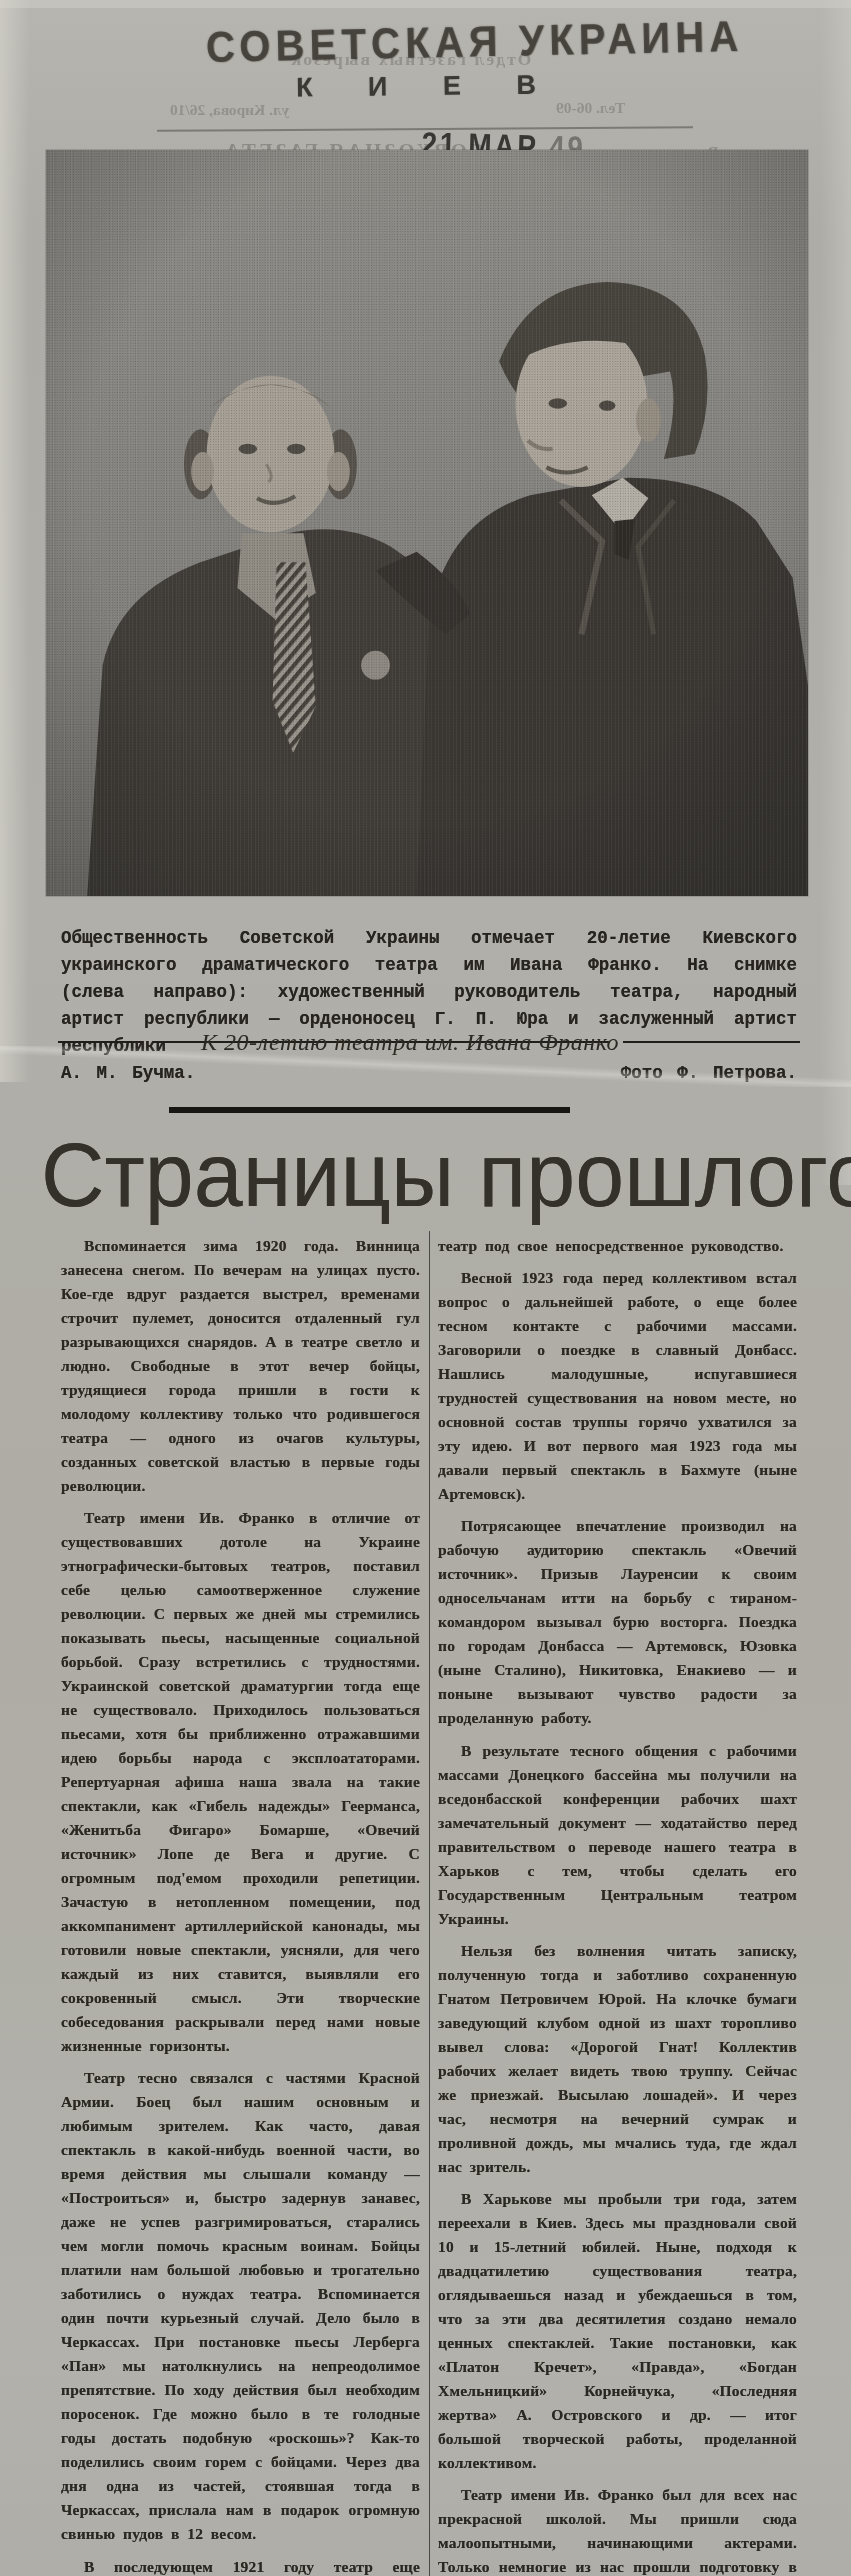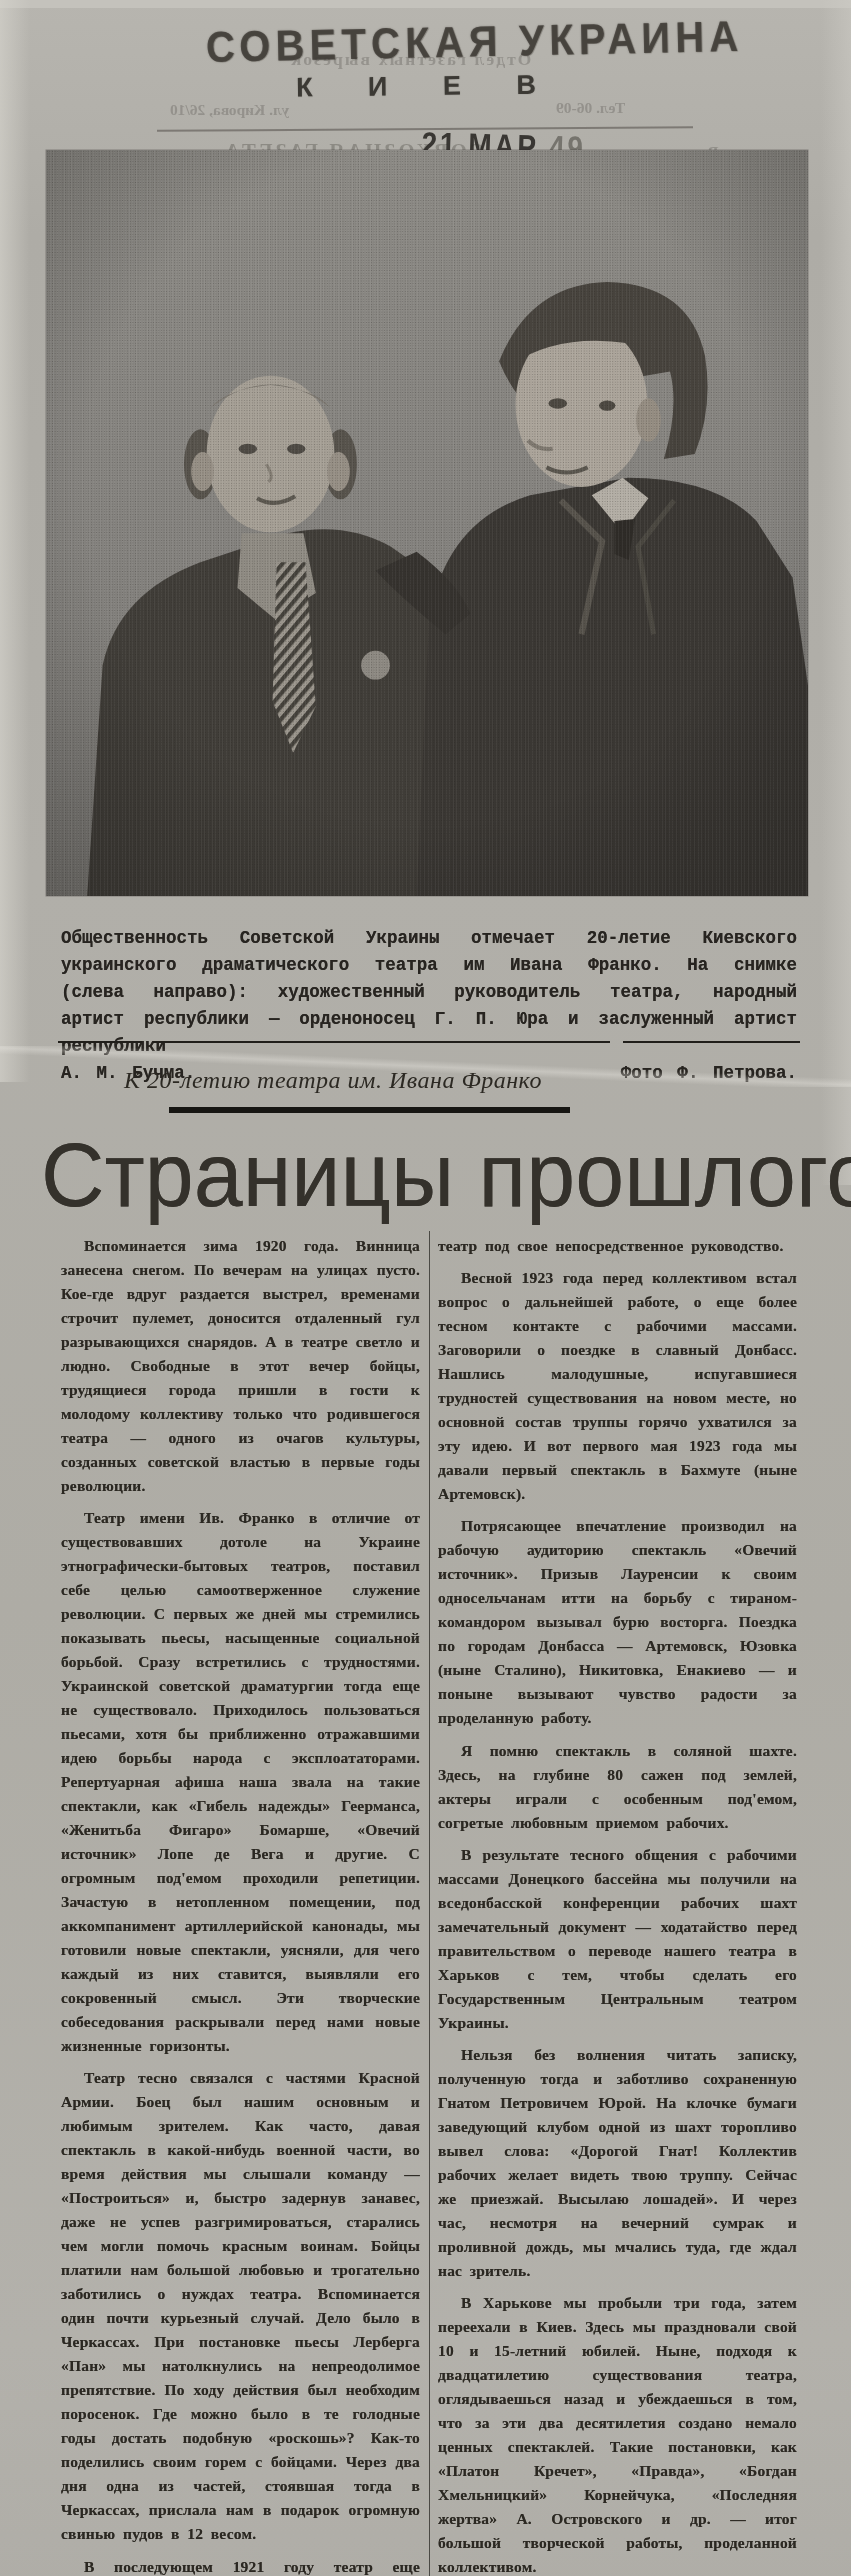"К 20-летию театра им. Ивана" .kicker { text-align: left -> right; top: 1067px -> 1029px }
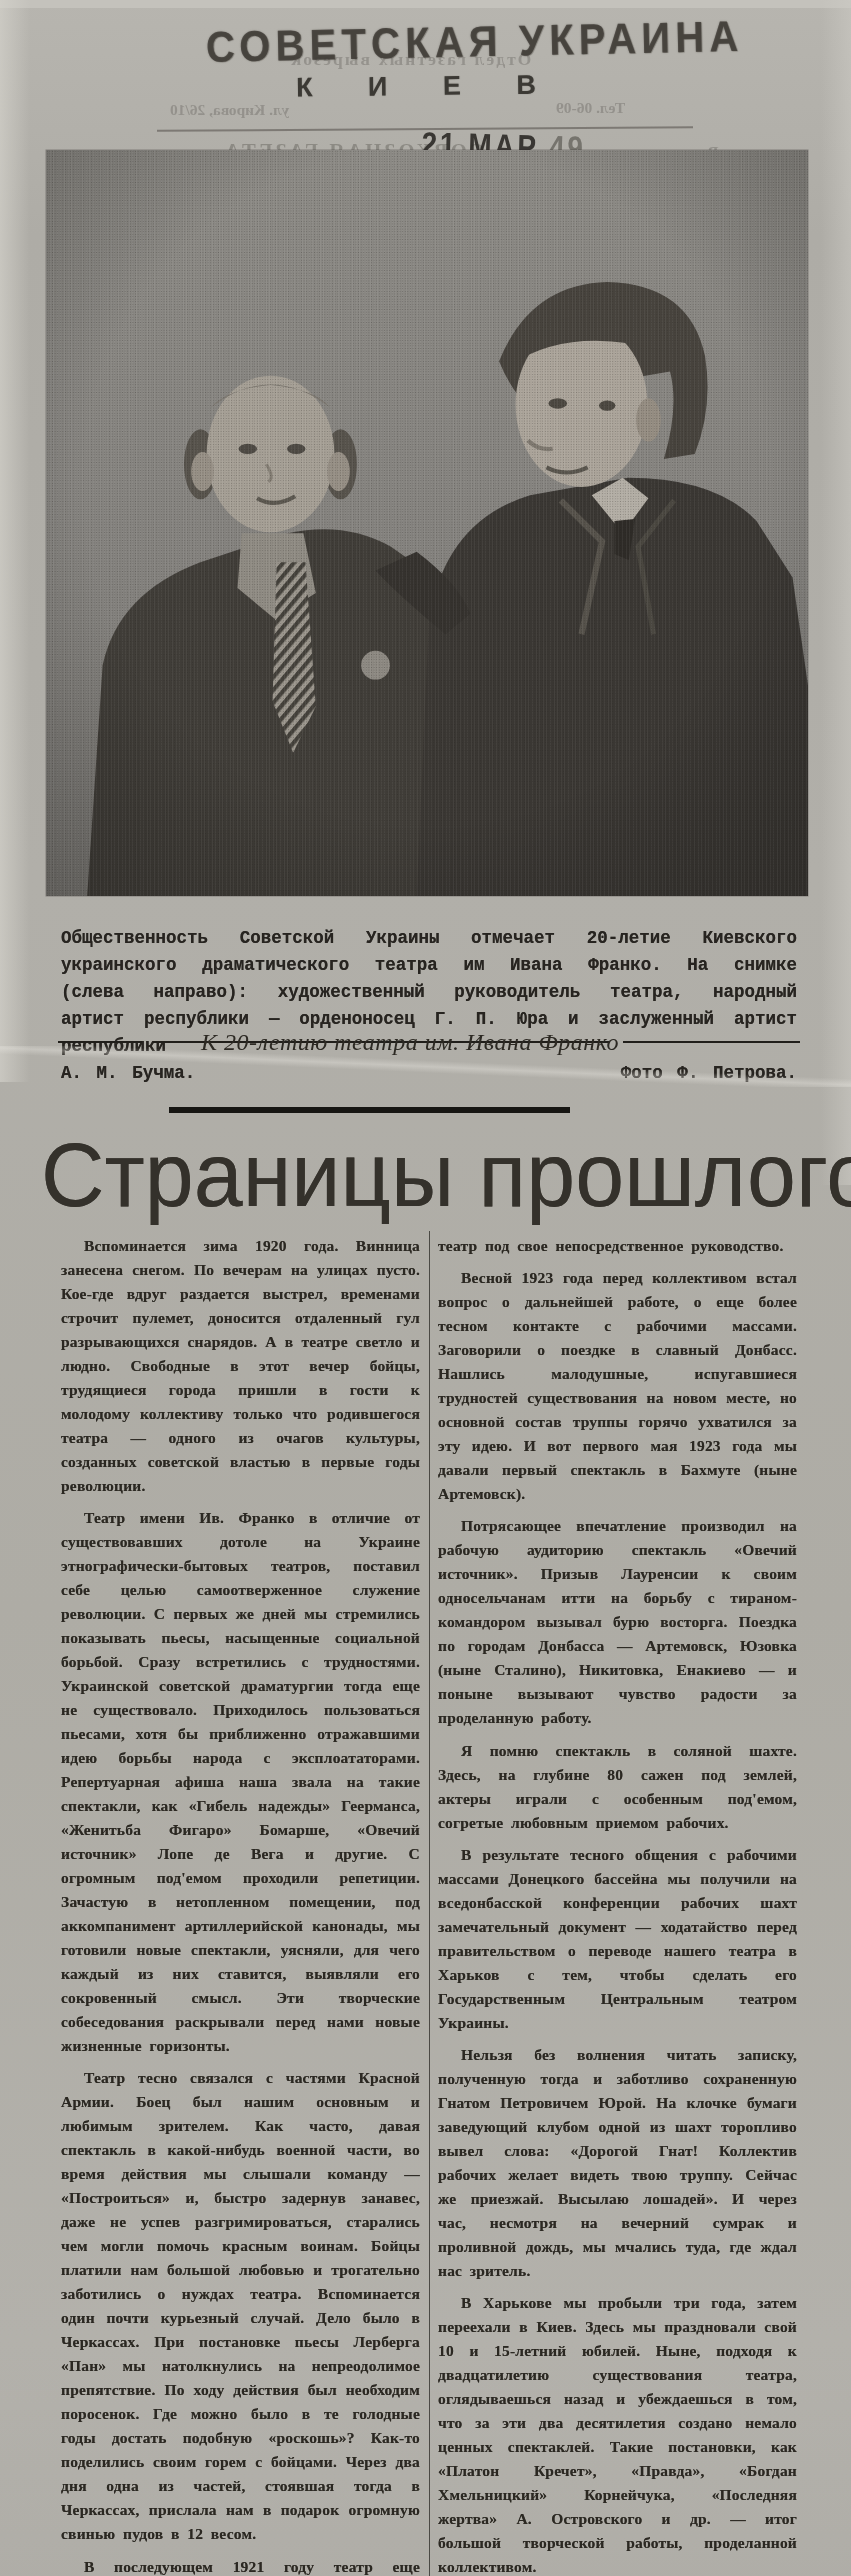"Я помню спектакль в соляной" p { html: <p>Я помню спектакль в соляной шахте. Здесь, на глубине 80 сажен под землей, актеры играли с особенным под'емом, согретые любовным приемом рабочих.</p> -> none }
